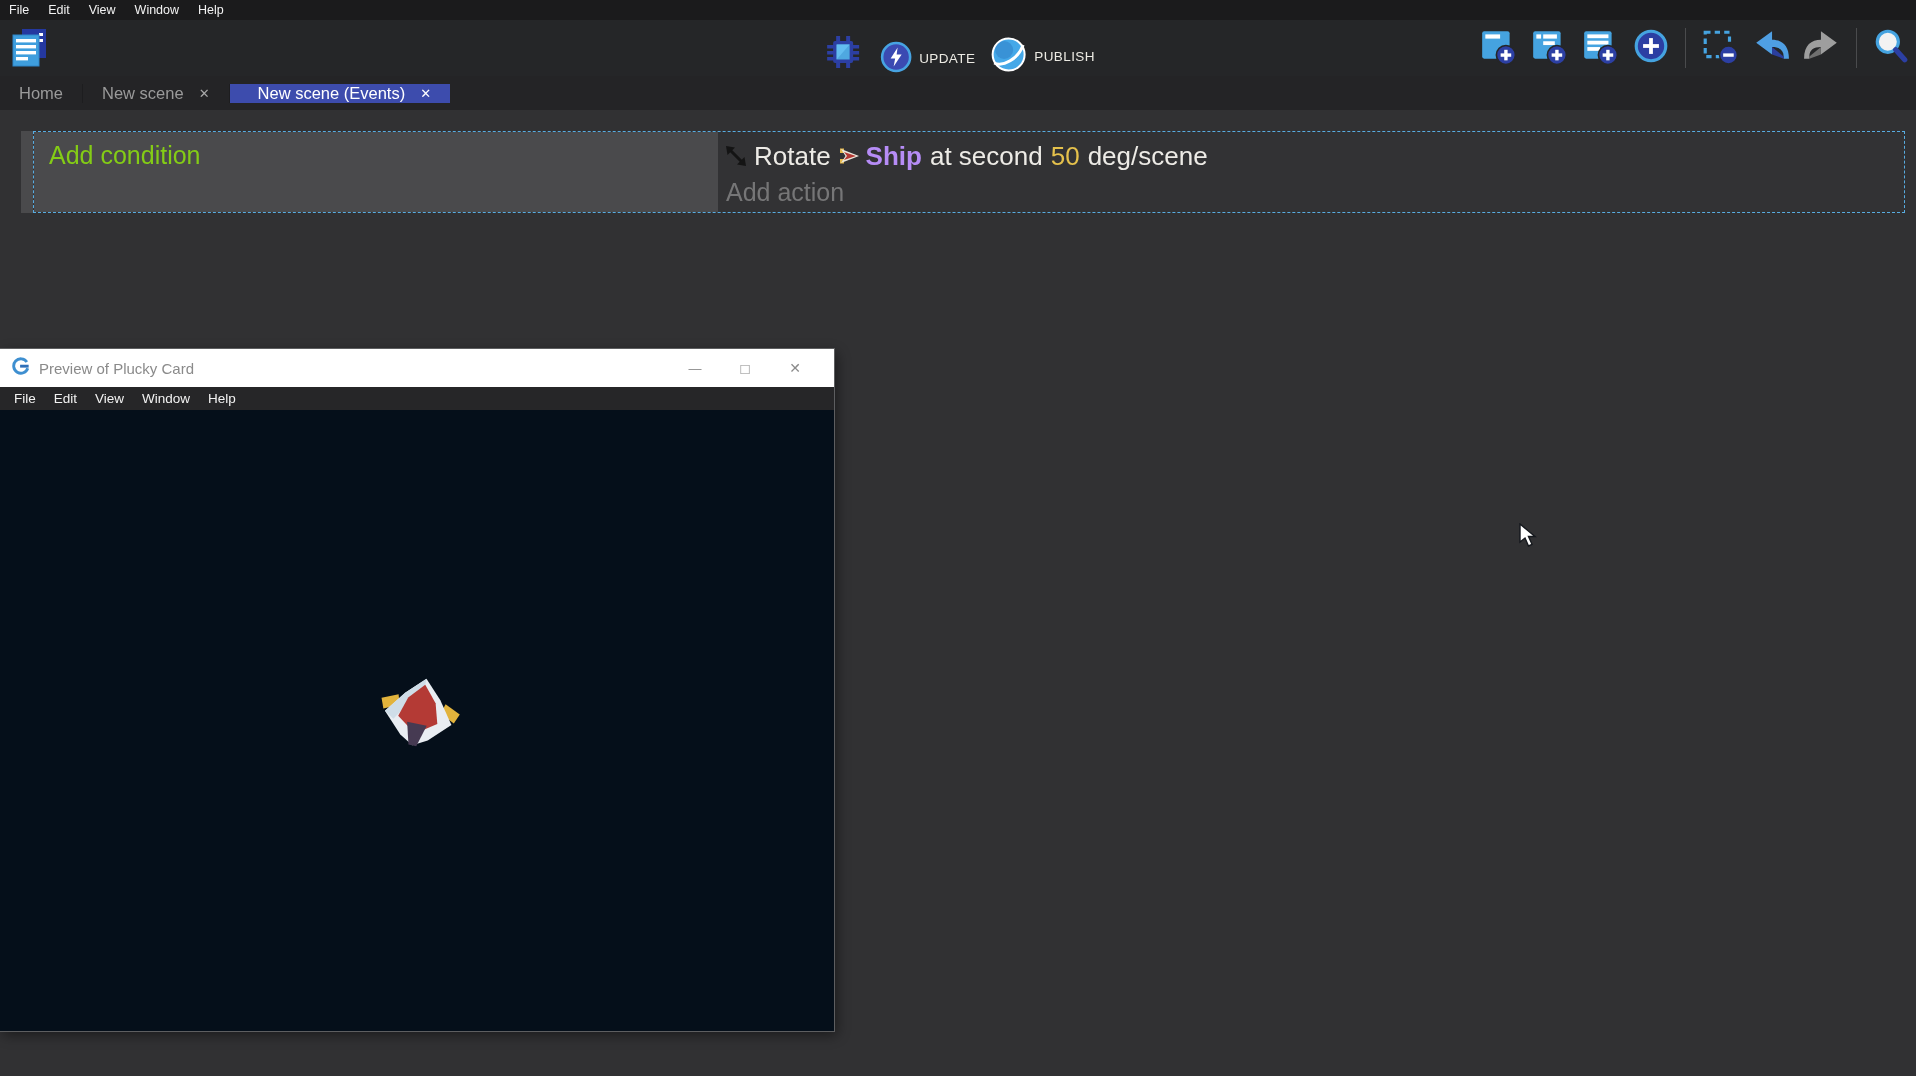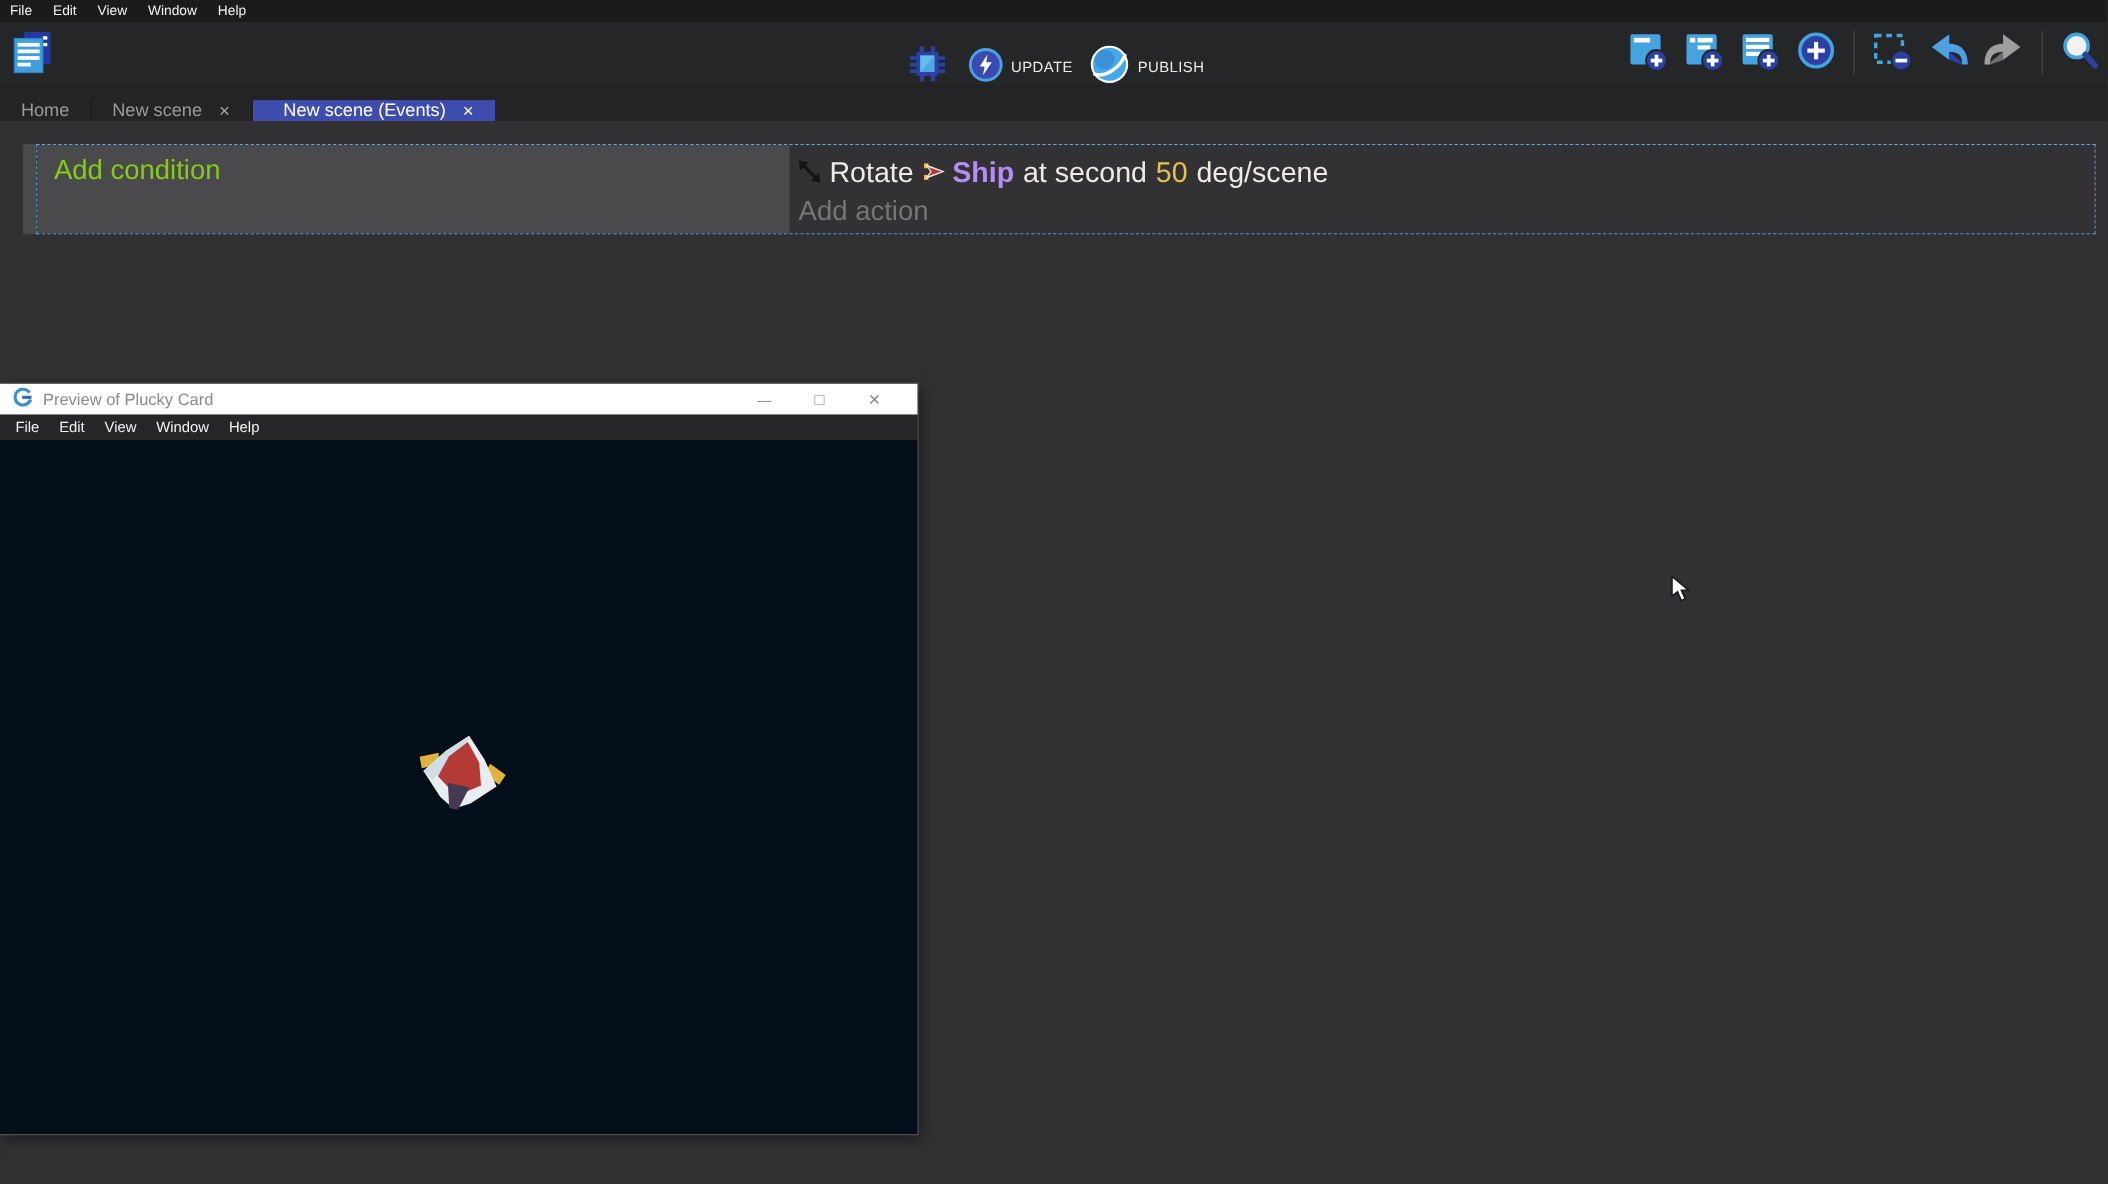"UPDATE" .center-cluster { align-items: center -> flex-end; top: 12px -> 0 }
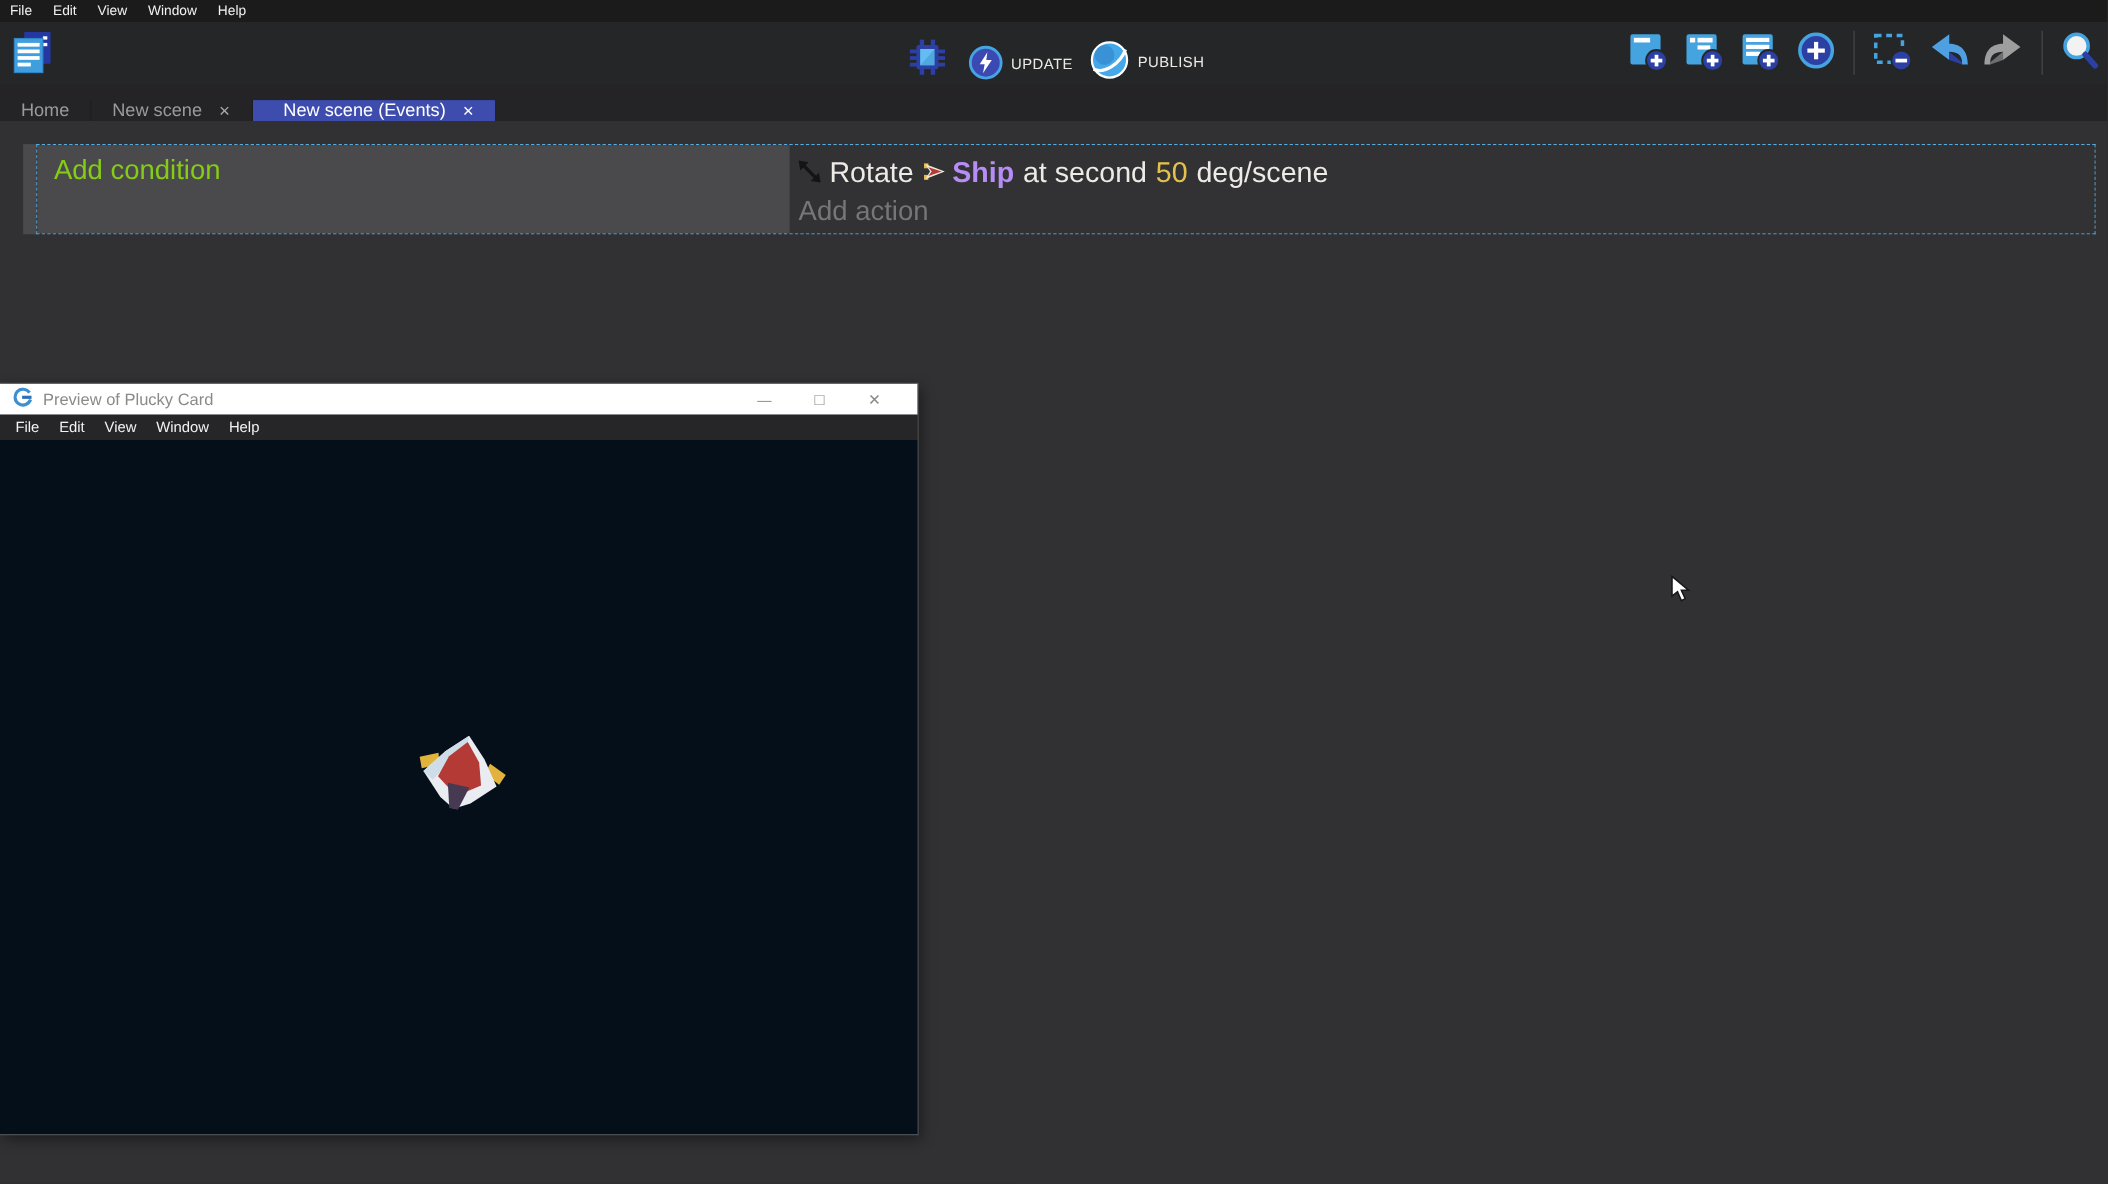"Home" .tabbar { align-items: flex-end -> center }
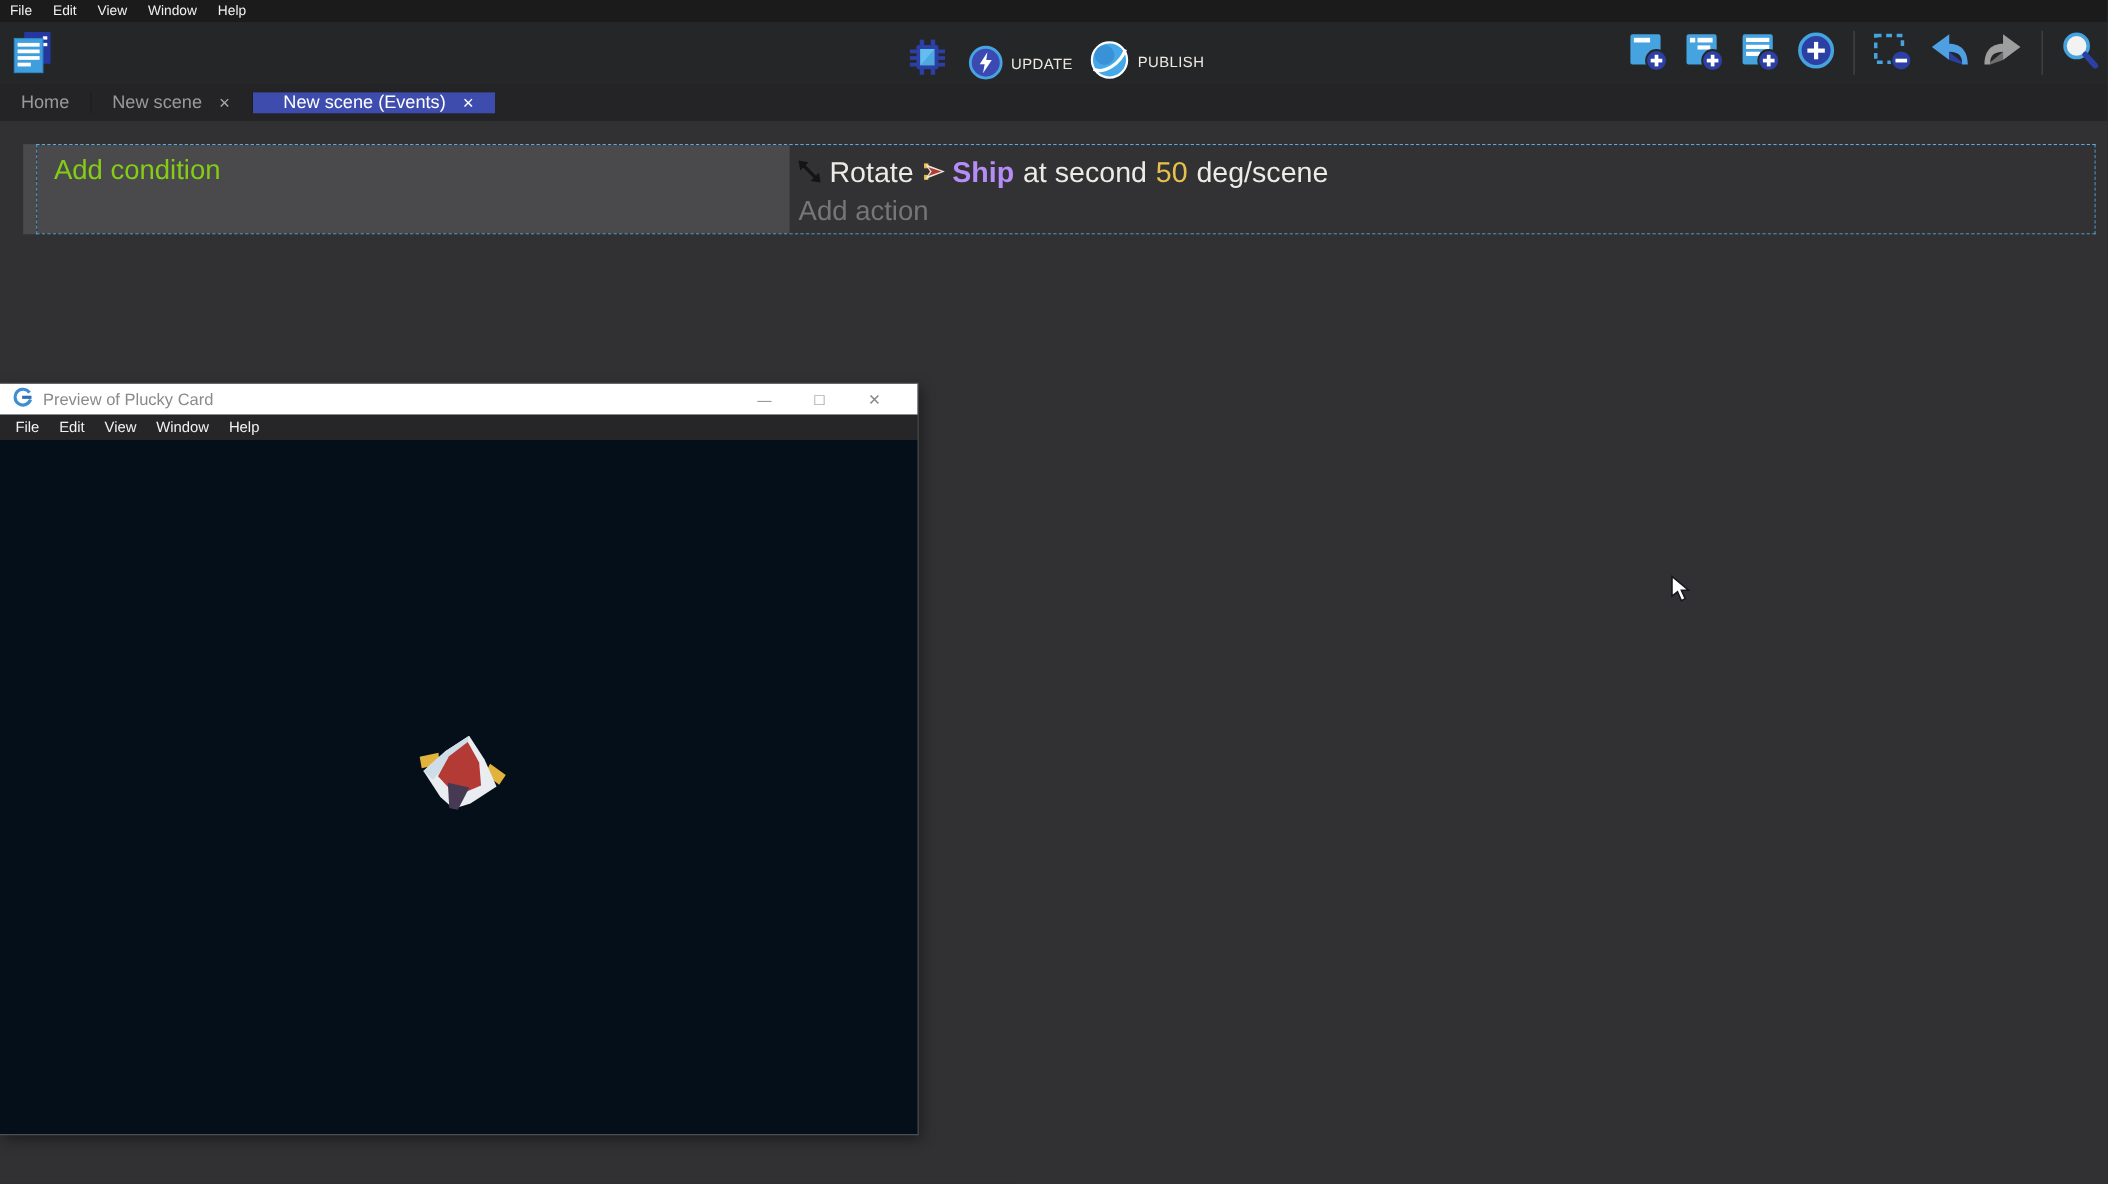"Preview of Plucky Card" .titlebar { height: 28px -> 38px }
